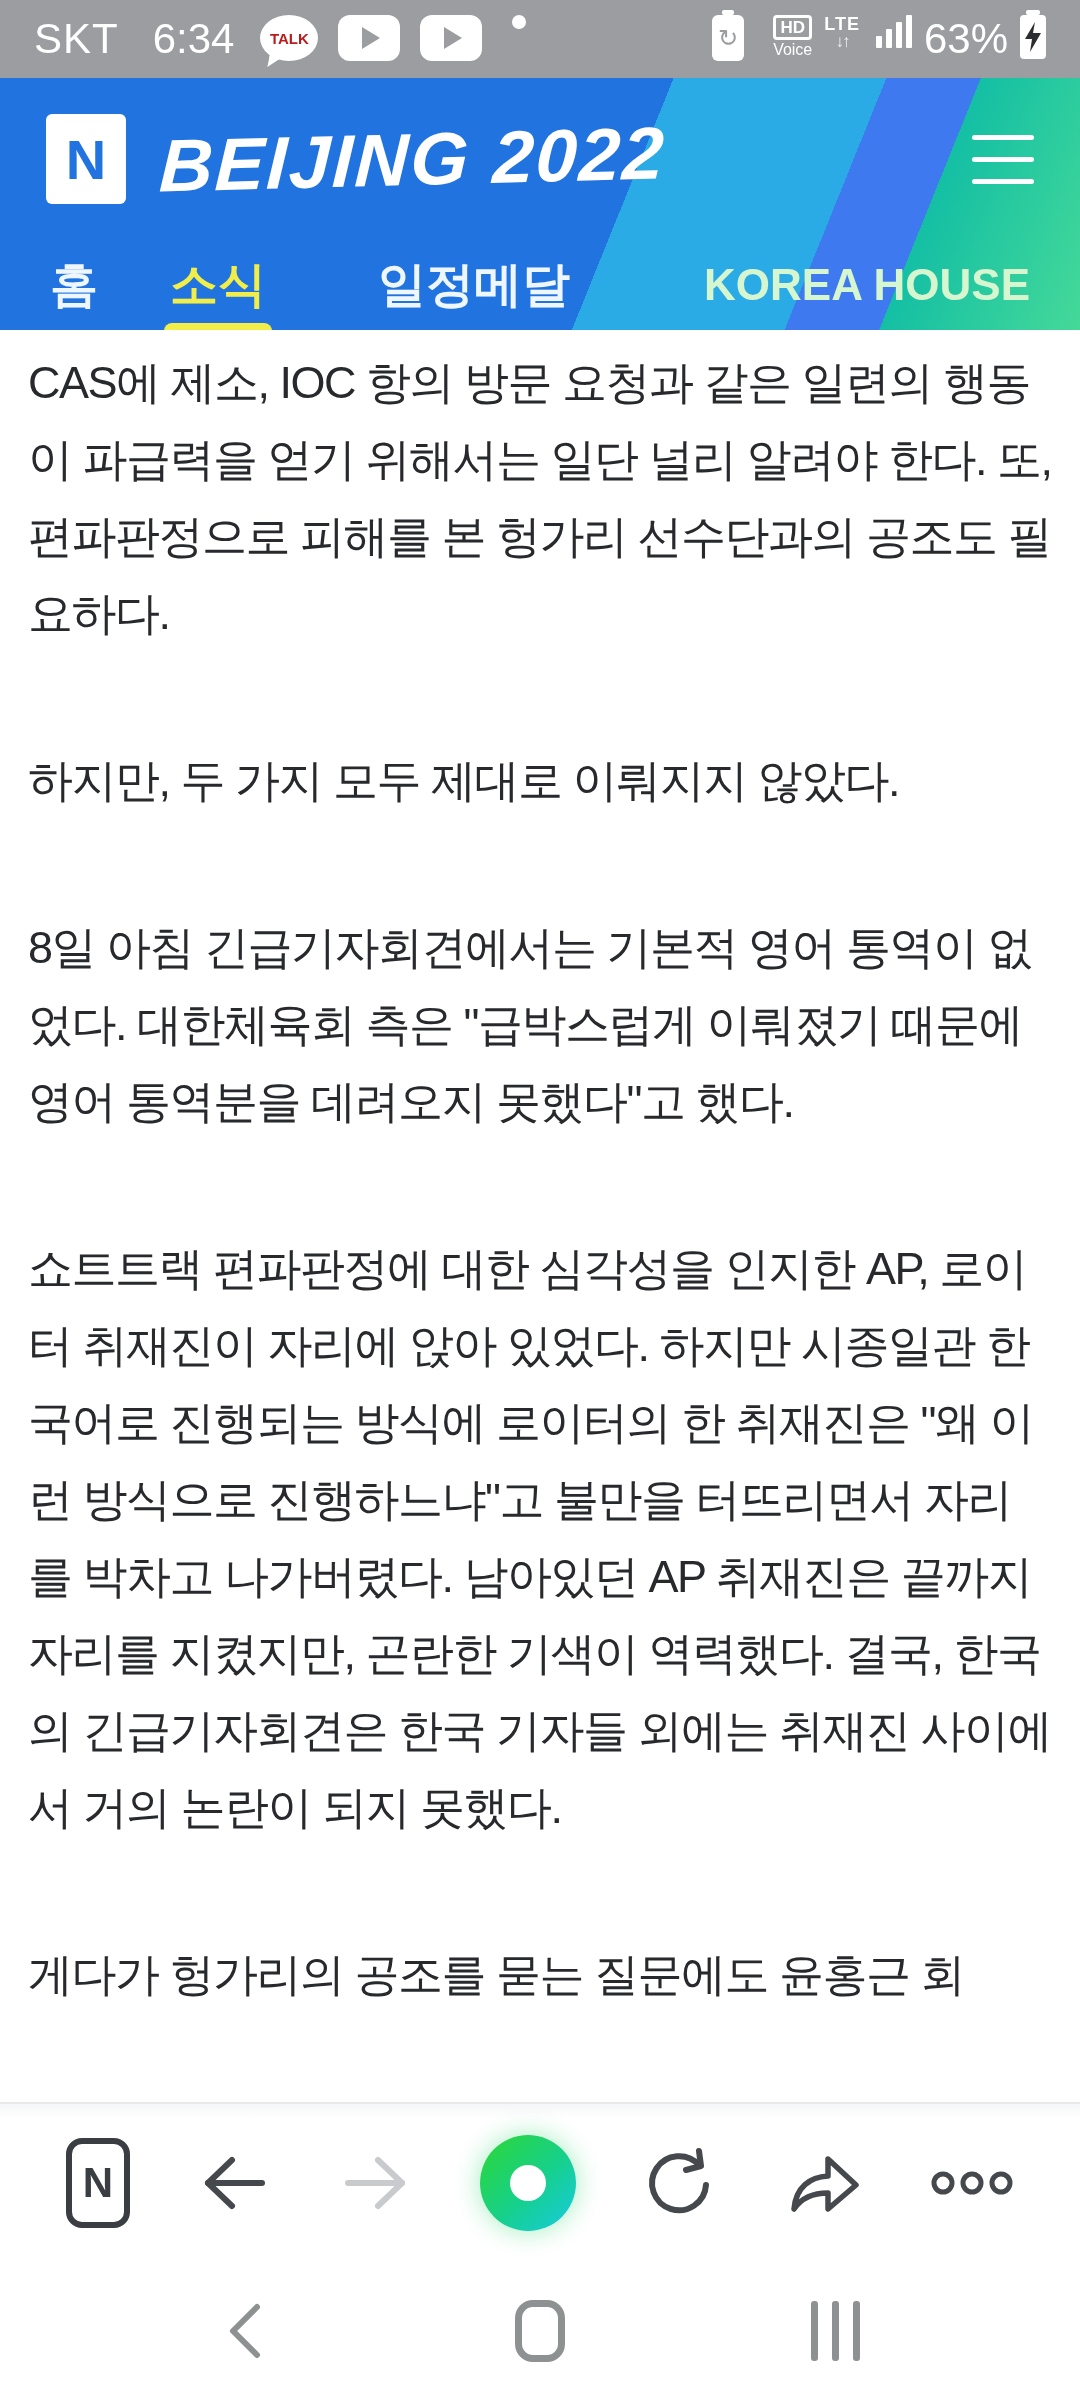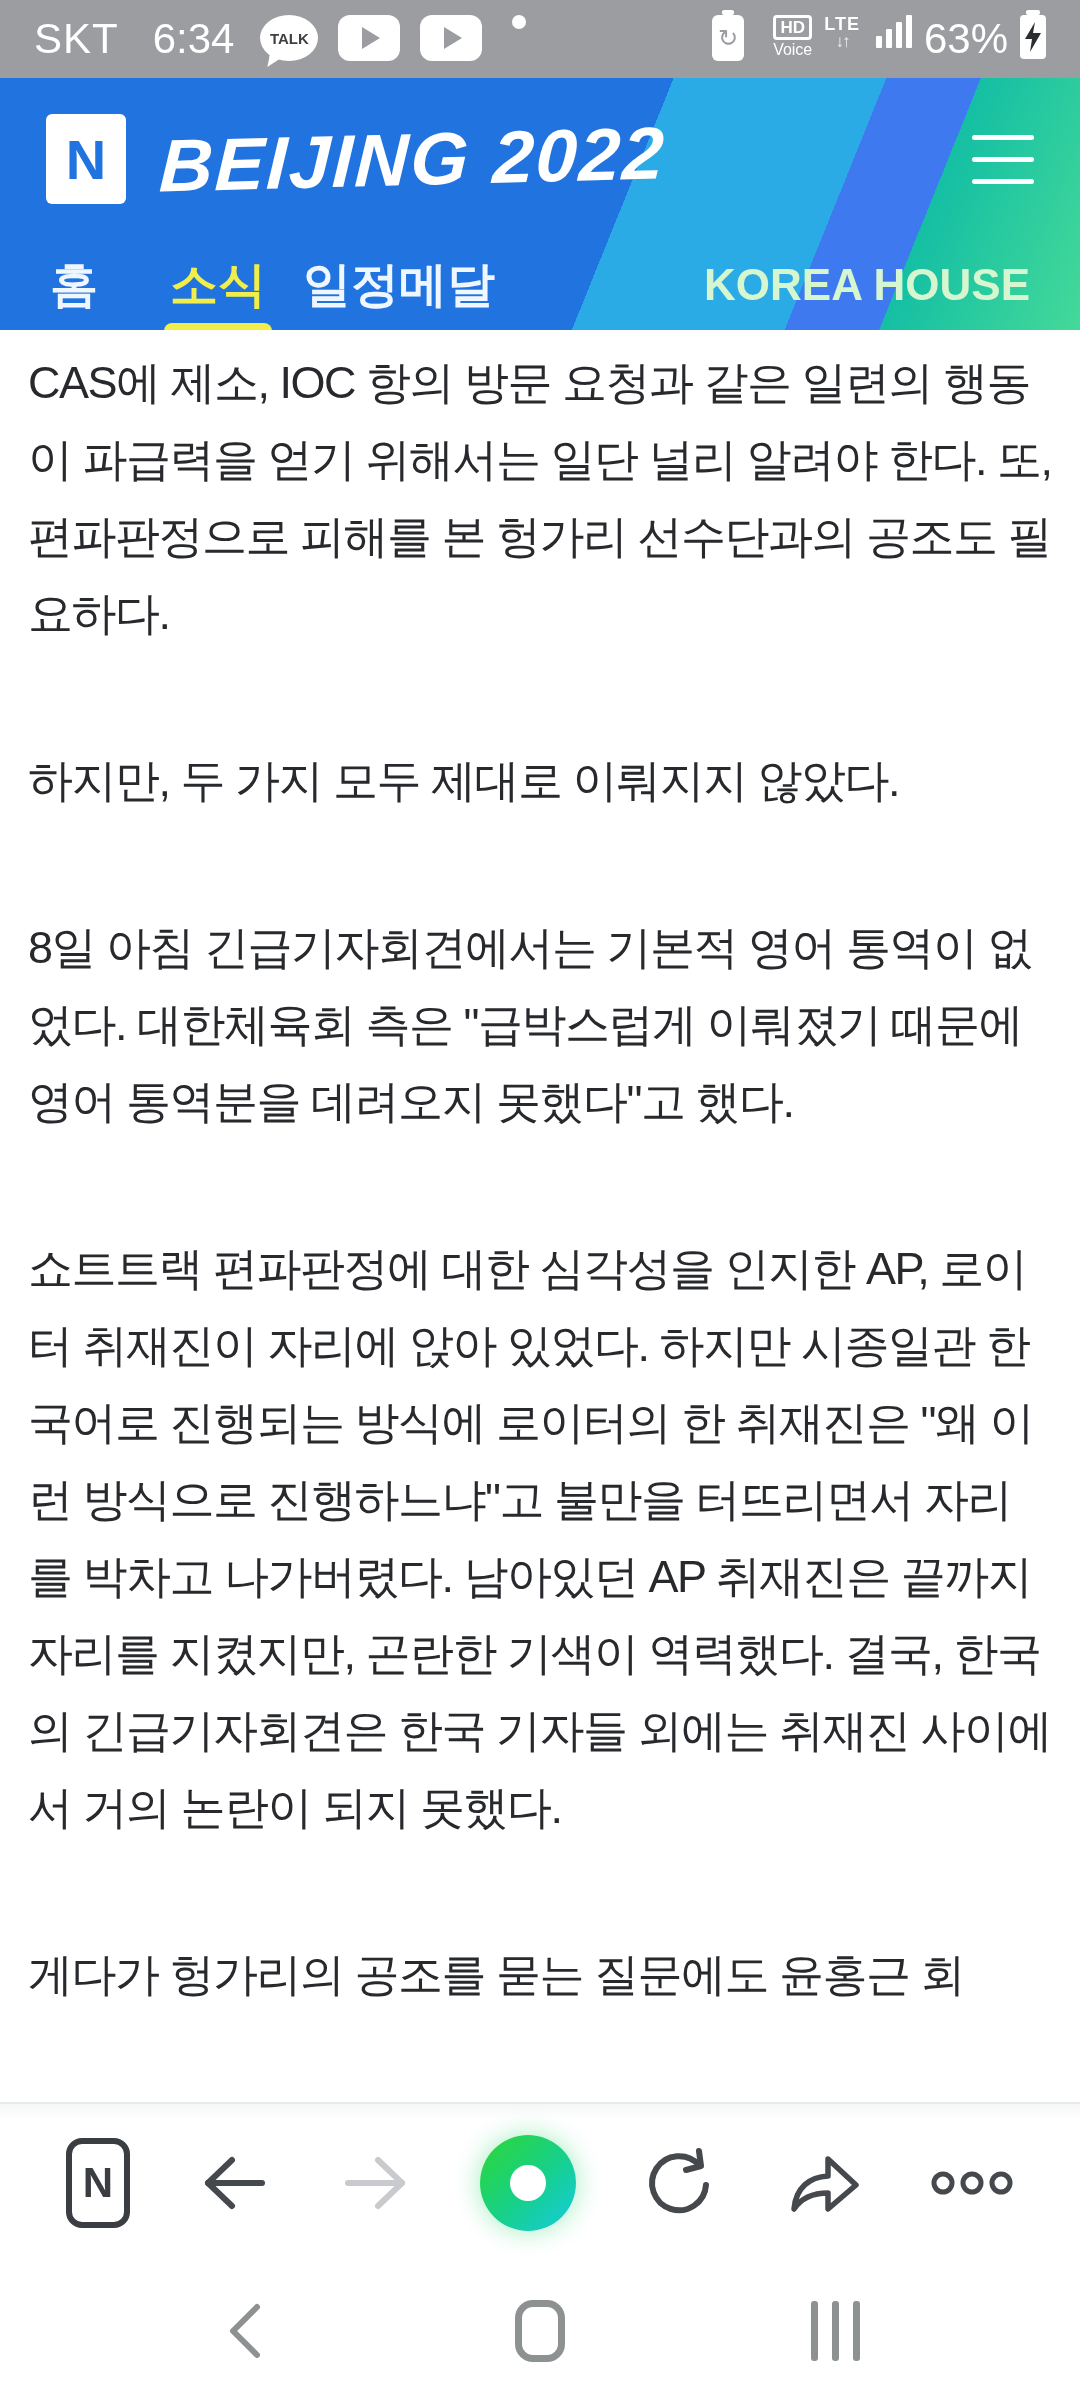"TALK" .talk-bubble span { color: #404040 -> #b91c1c }
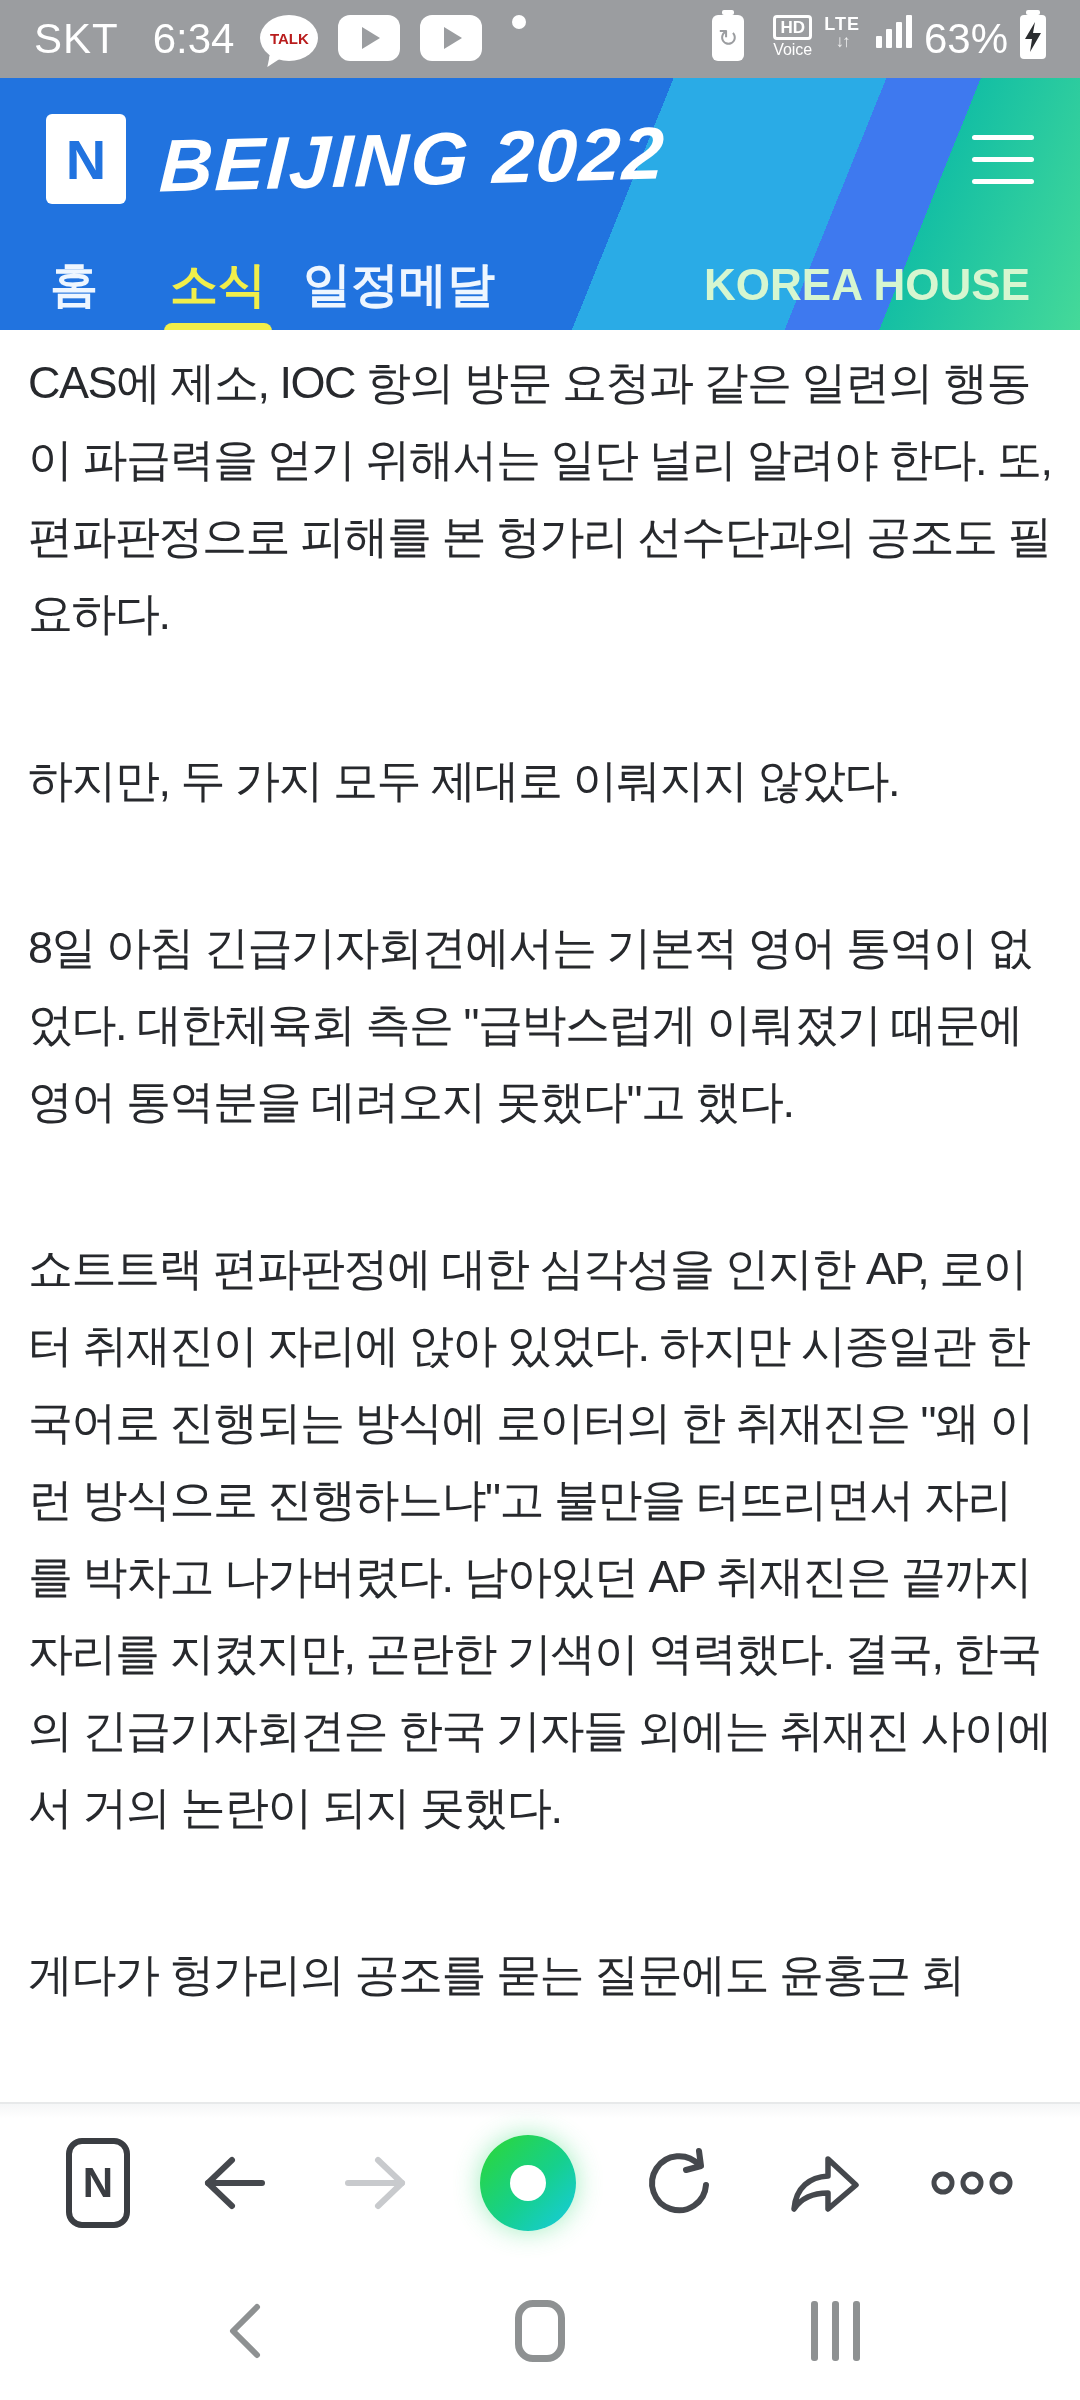"소식" .t-news { margin-right: 37px -> 112px }
